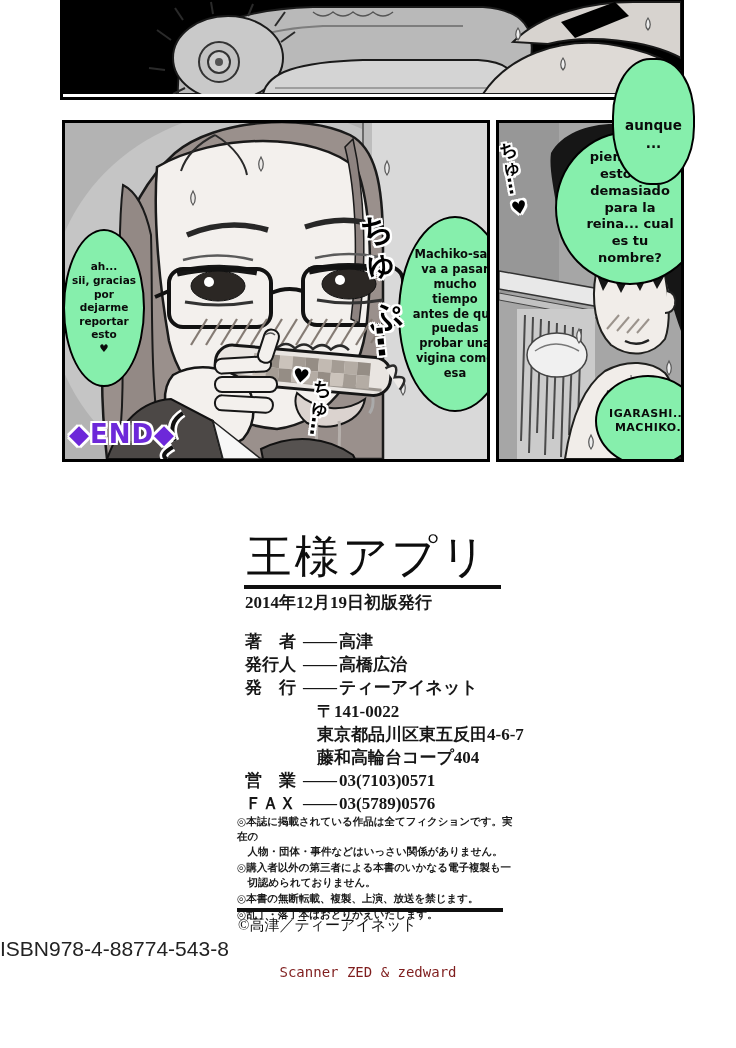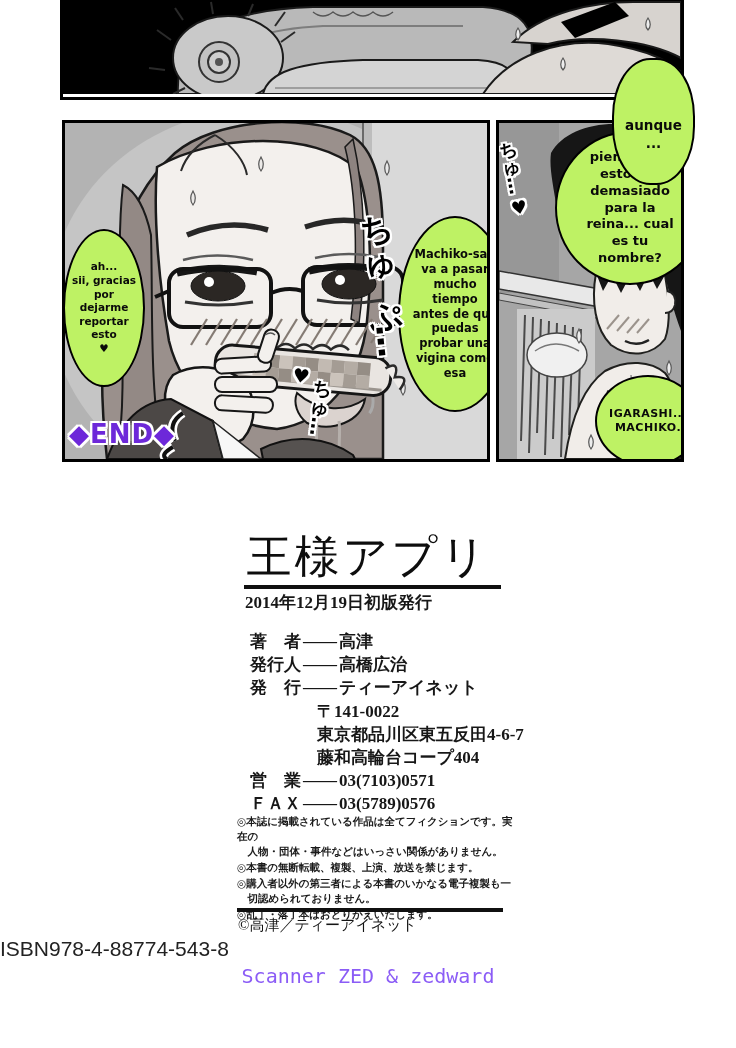"aunque" .bubble { background: #bef264 -> #86efac }
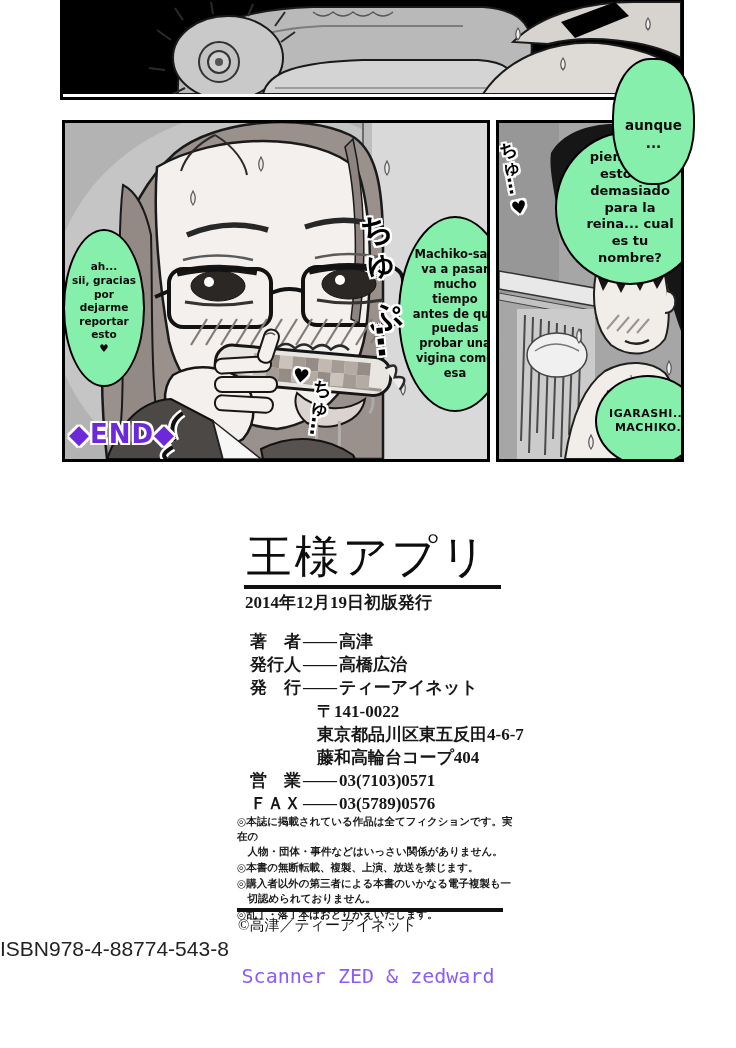"著 者" .credits { text-align: right -> none }
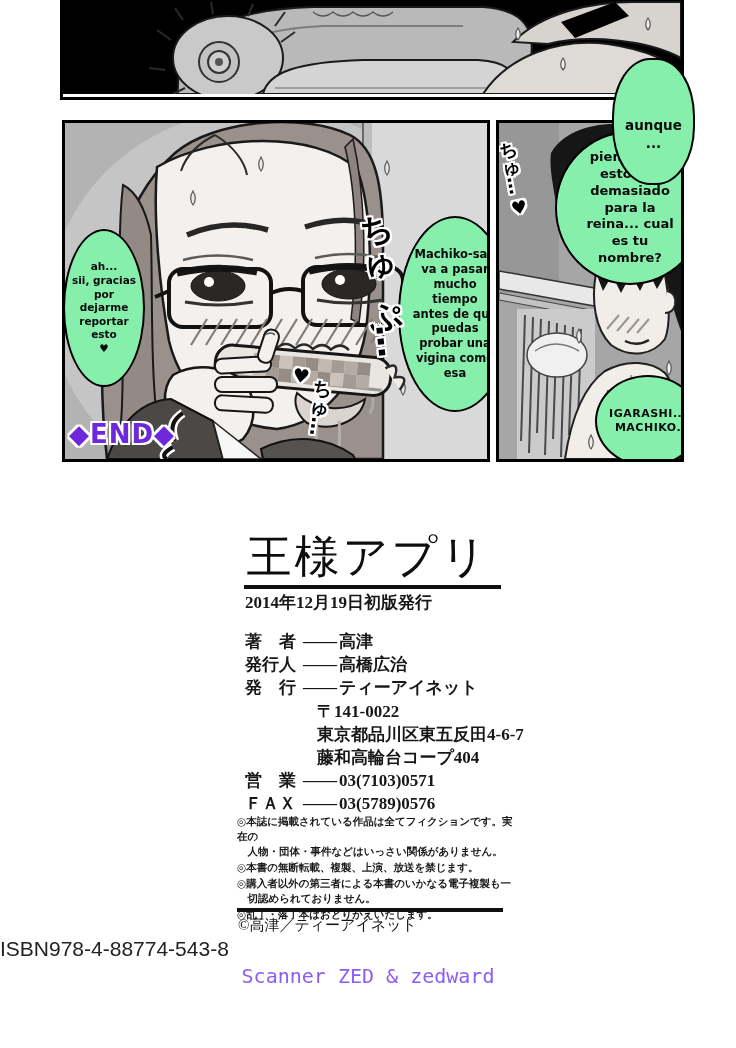"◎本書の無断転載、複製、上演、放送を禁じます。" div.note { order: before "◎購入者以外の第三者による本書のいかなる電子複製も一" -> after "◎購入者以外の第三者による本書のいかなる電子複製も一" }
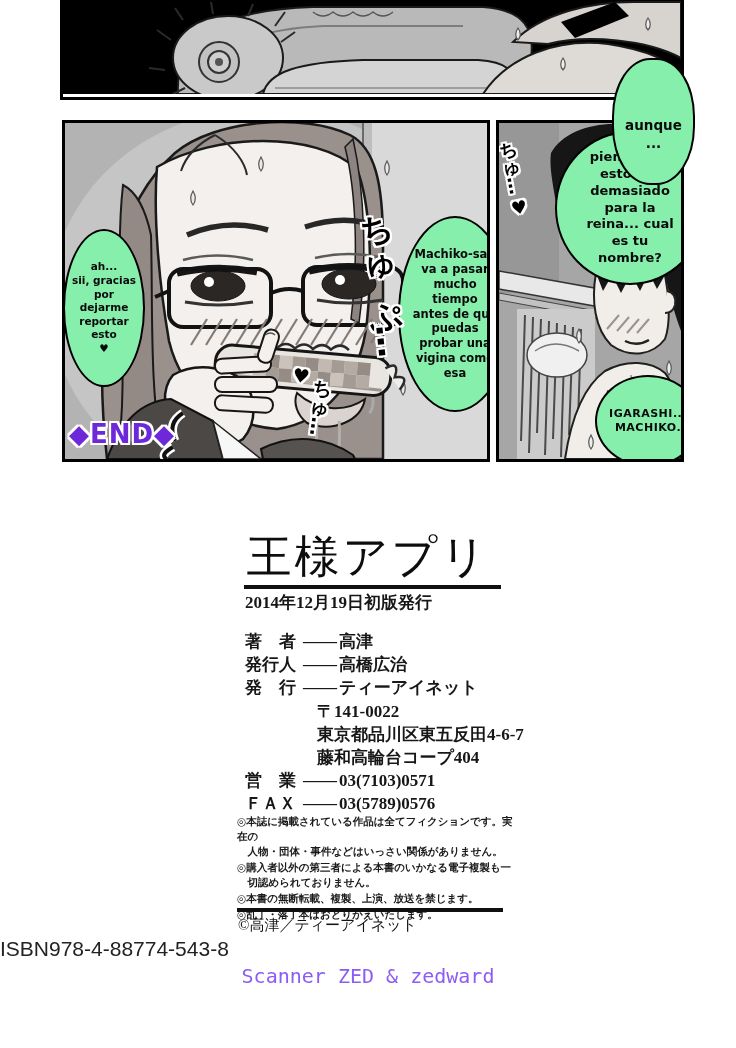"Scanner ZED & zedward" .scanner { color: #8b5cf6 -> #7f1d1d; font-size: 20px -> 14px }
